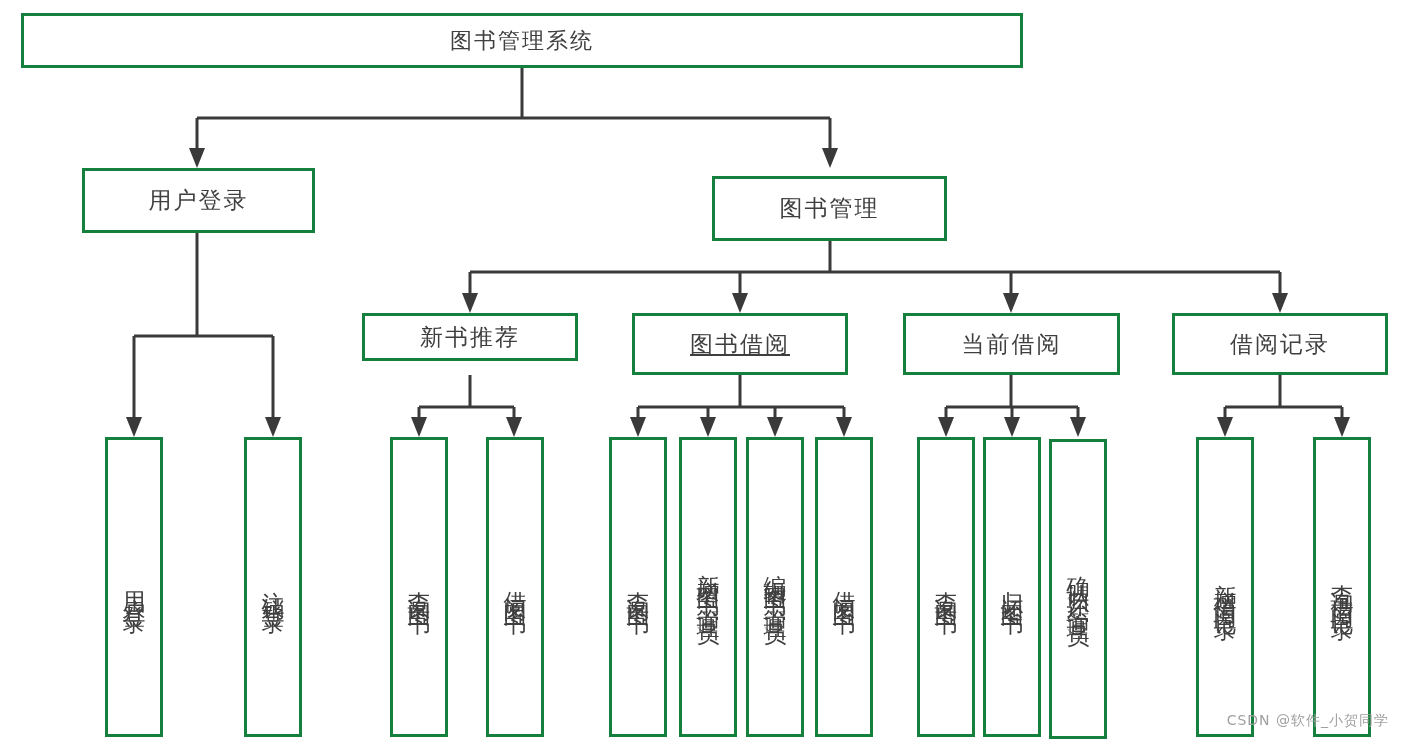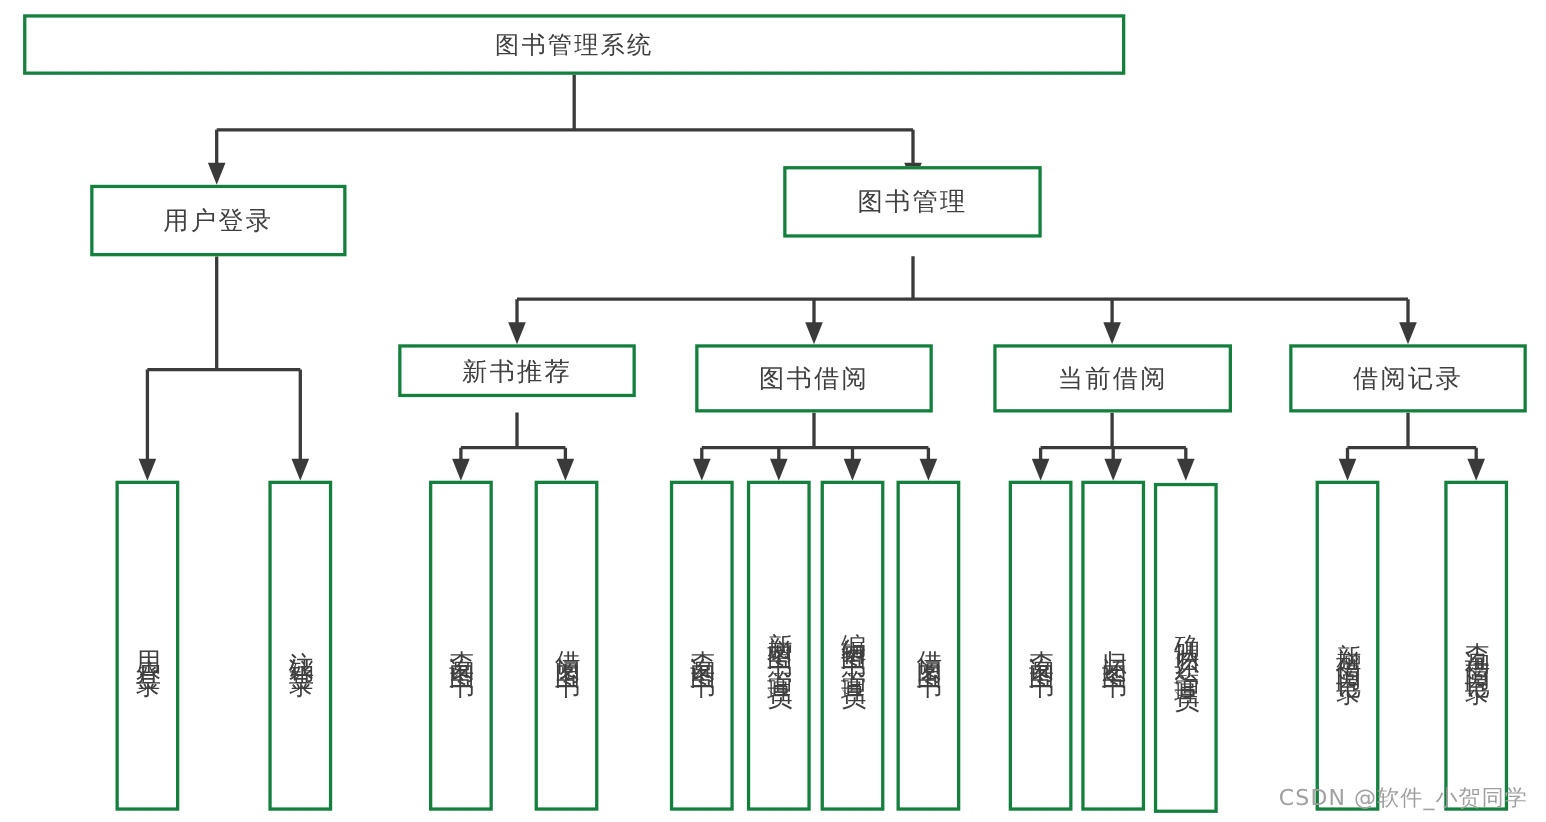"图书管理" div.box { top: 151px -> 176px }
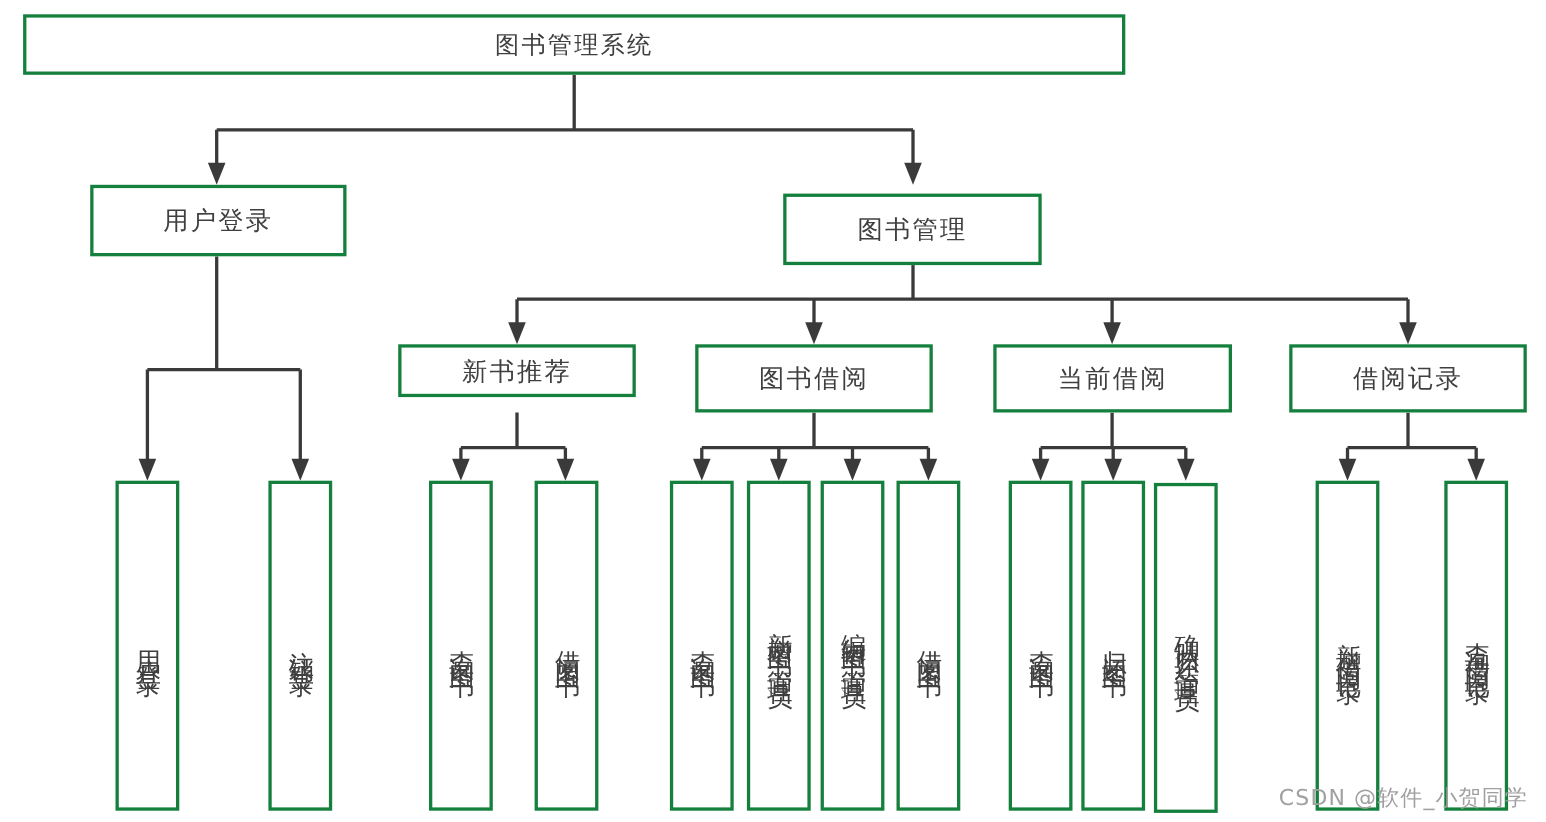"图书借阅" div.box { text-decoration: none -> underline }
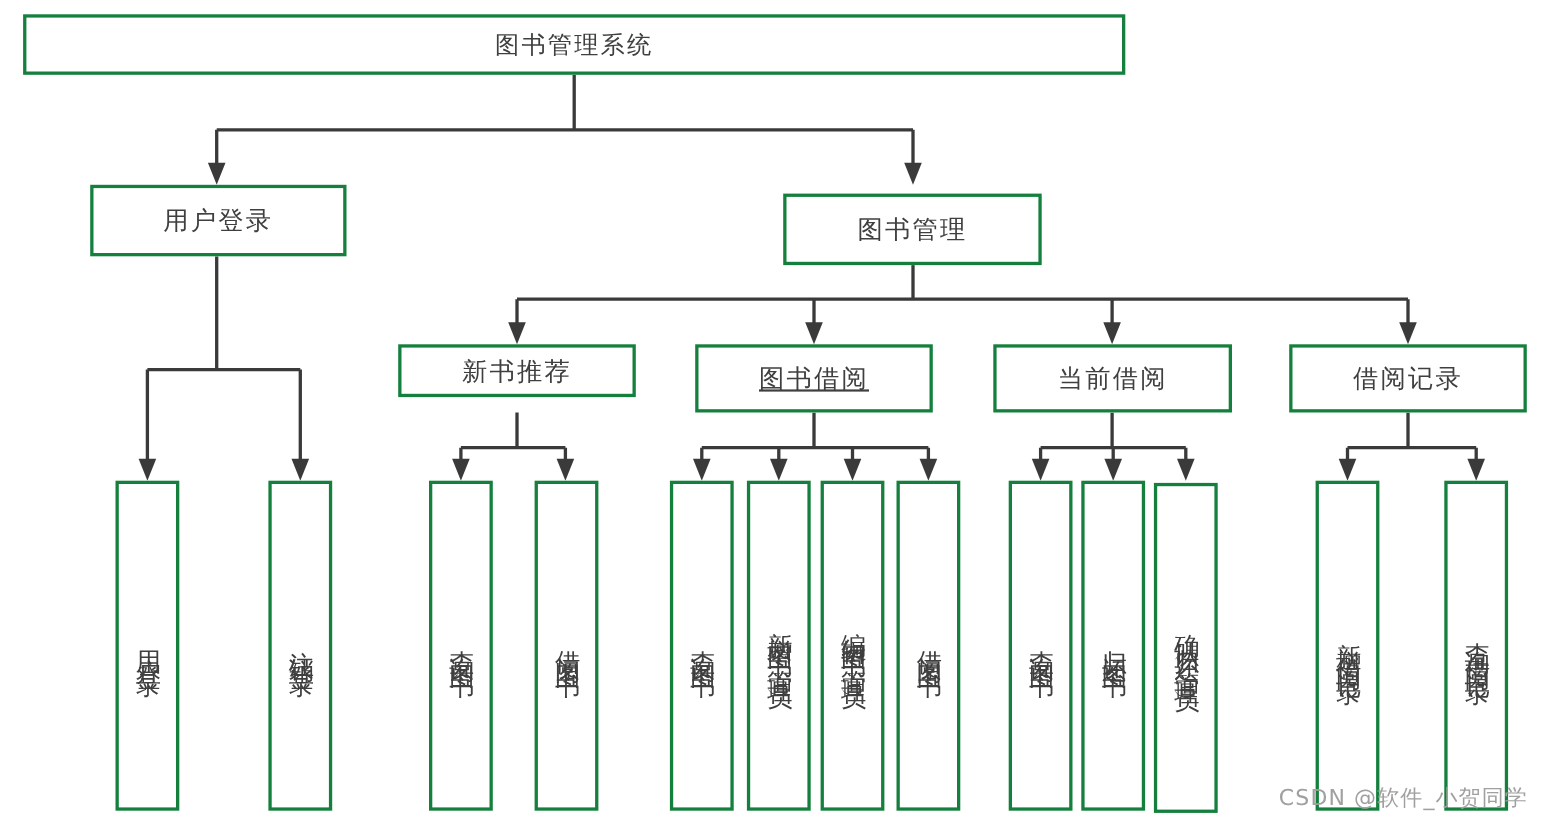"CSDN @软件_小贺同学" .watermark { font-size: 20px -> 14px }
